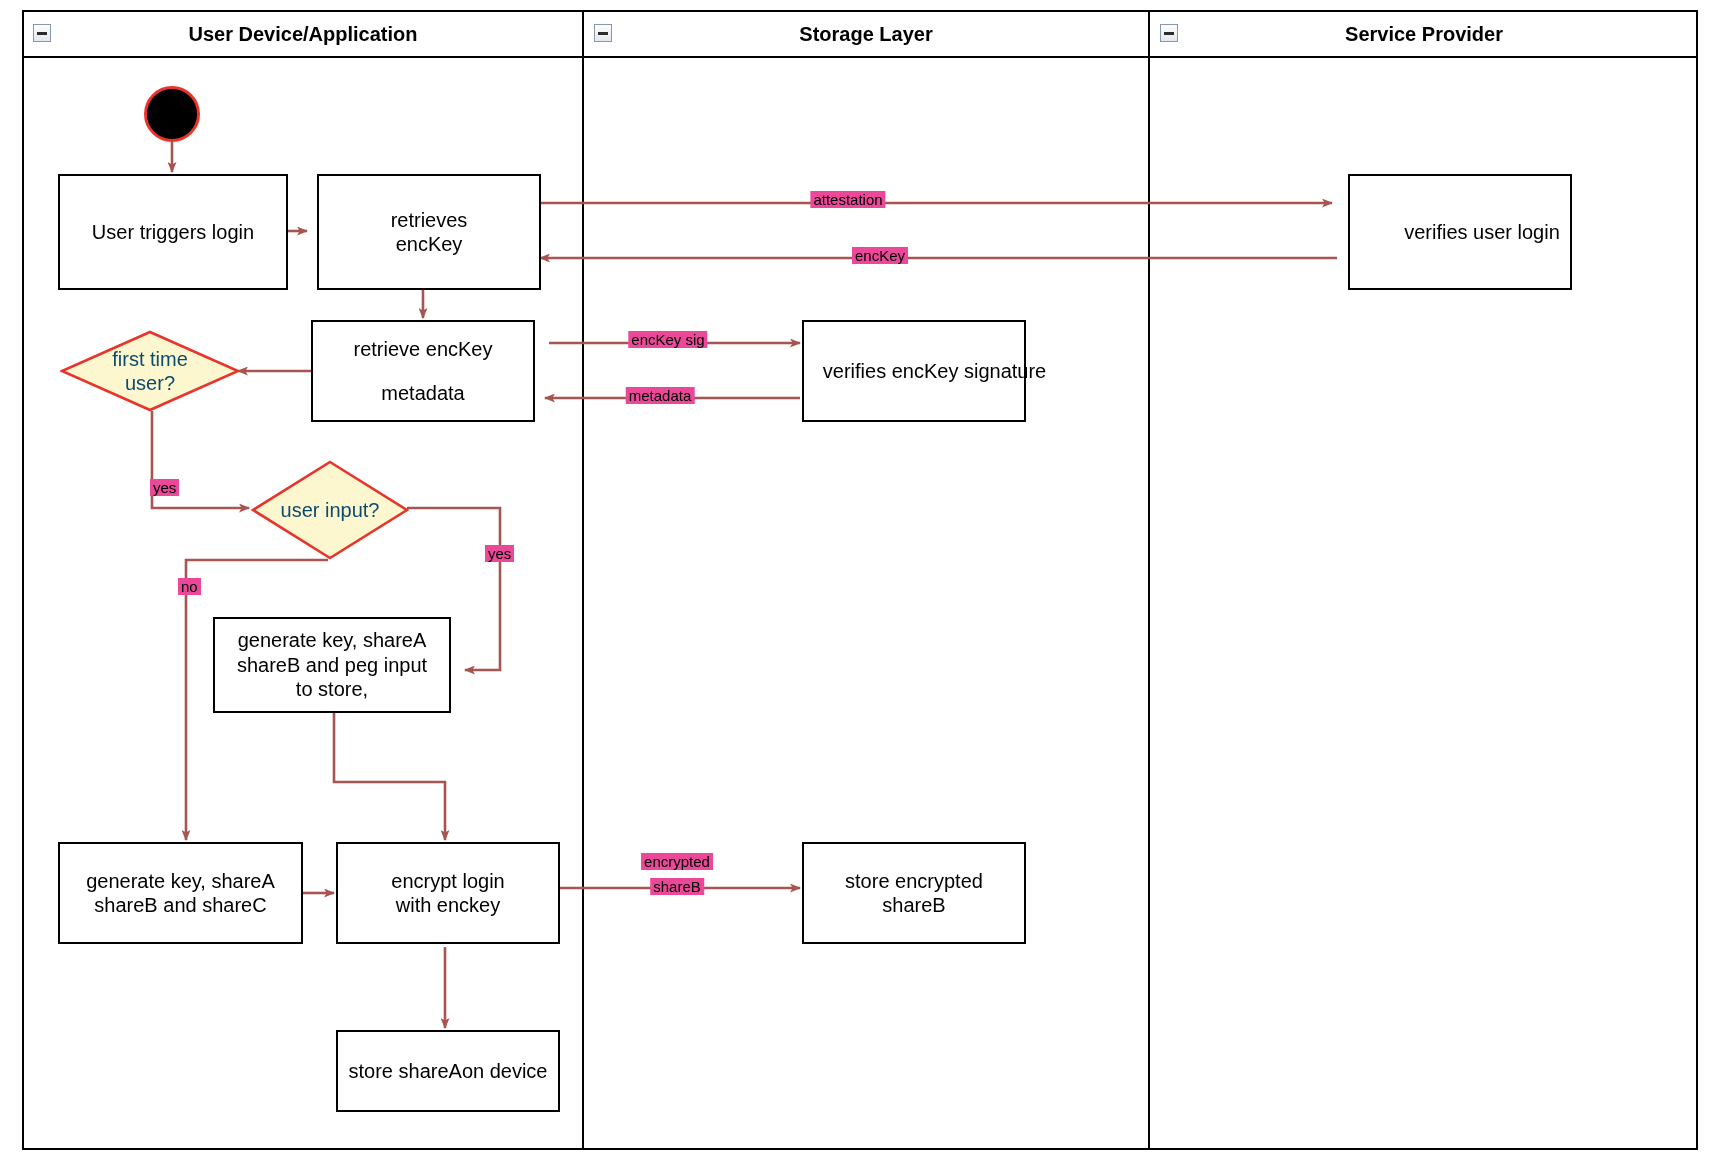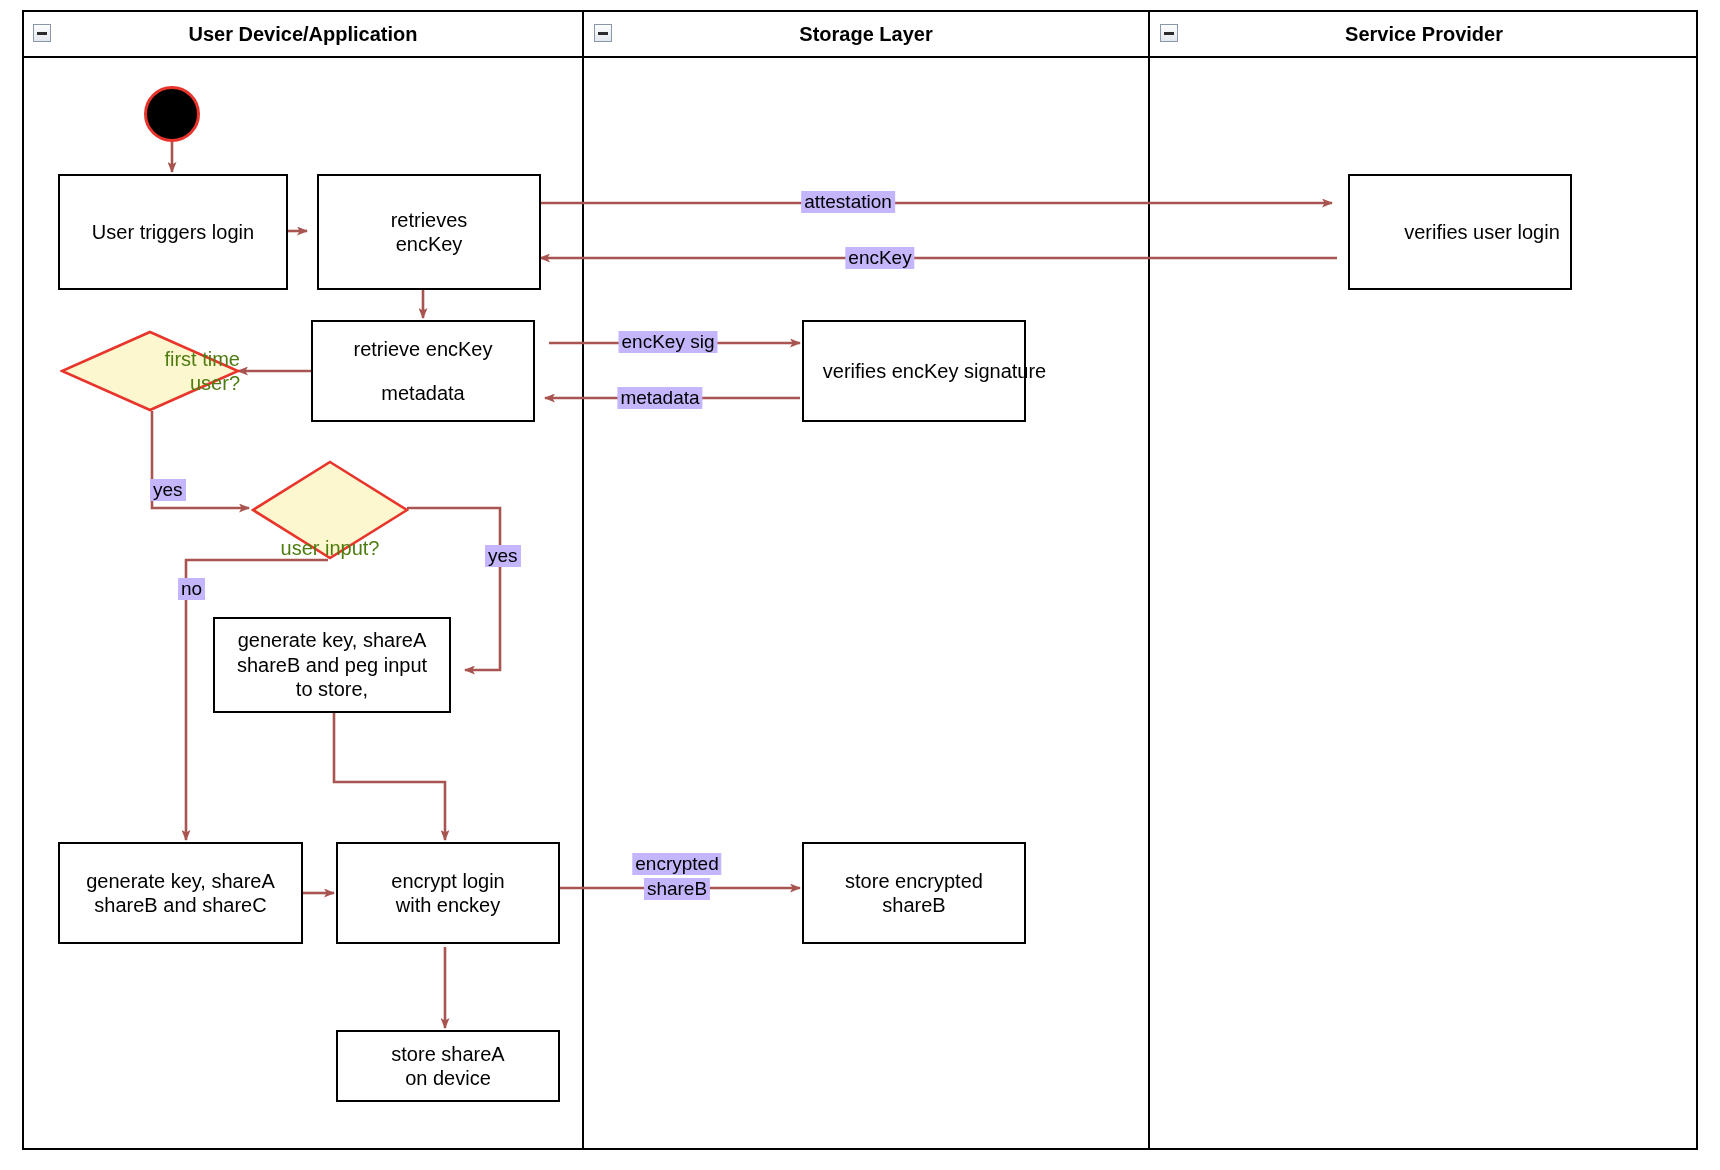"attestation" .edge-label { background: #c4b5fd -> #ec4899; font-size: 19px -> 15px }
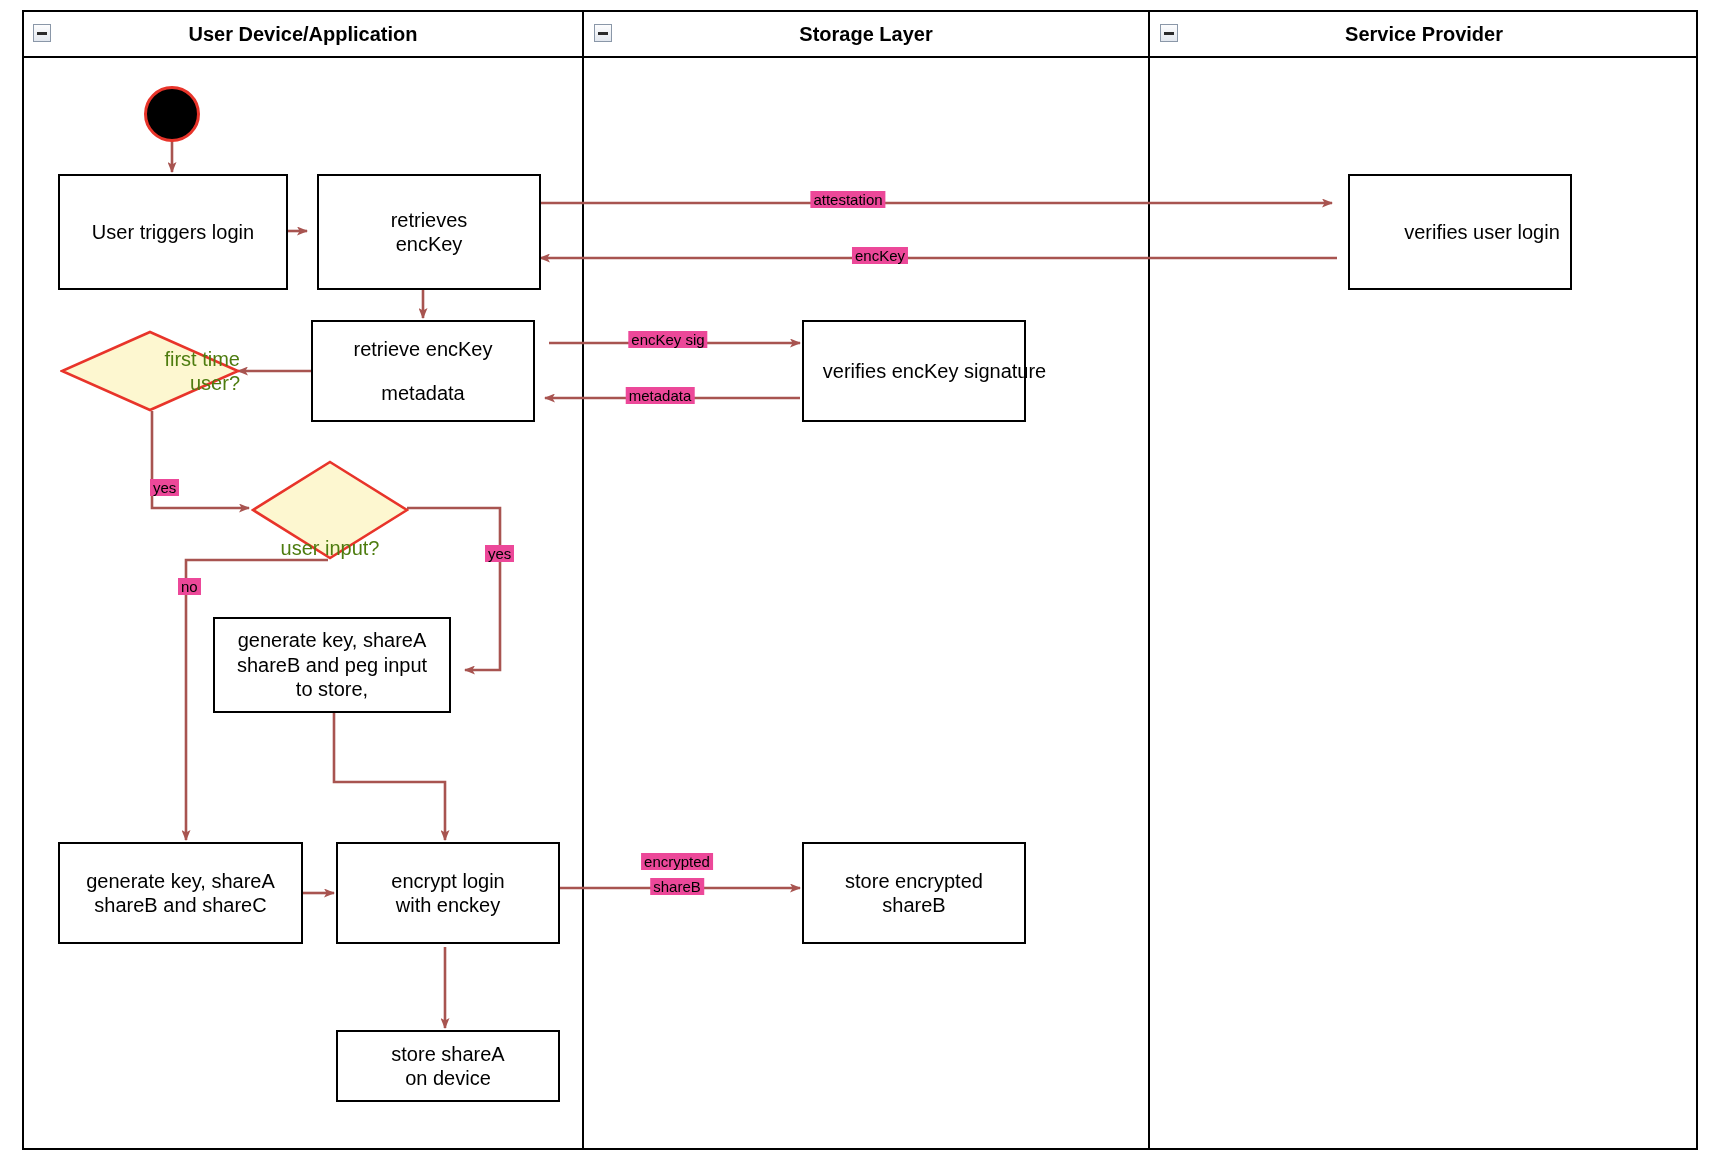"first time" .diamond .dlabel { align-items: flex-end -> center; color: #4d7c0f -> #0c4a6e }
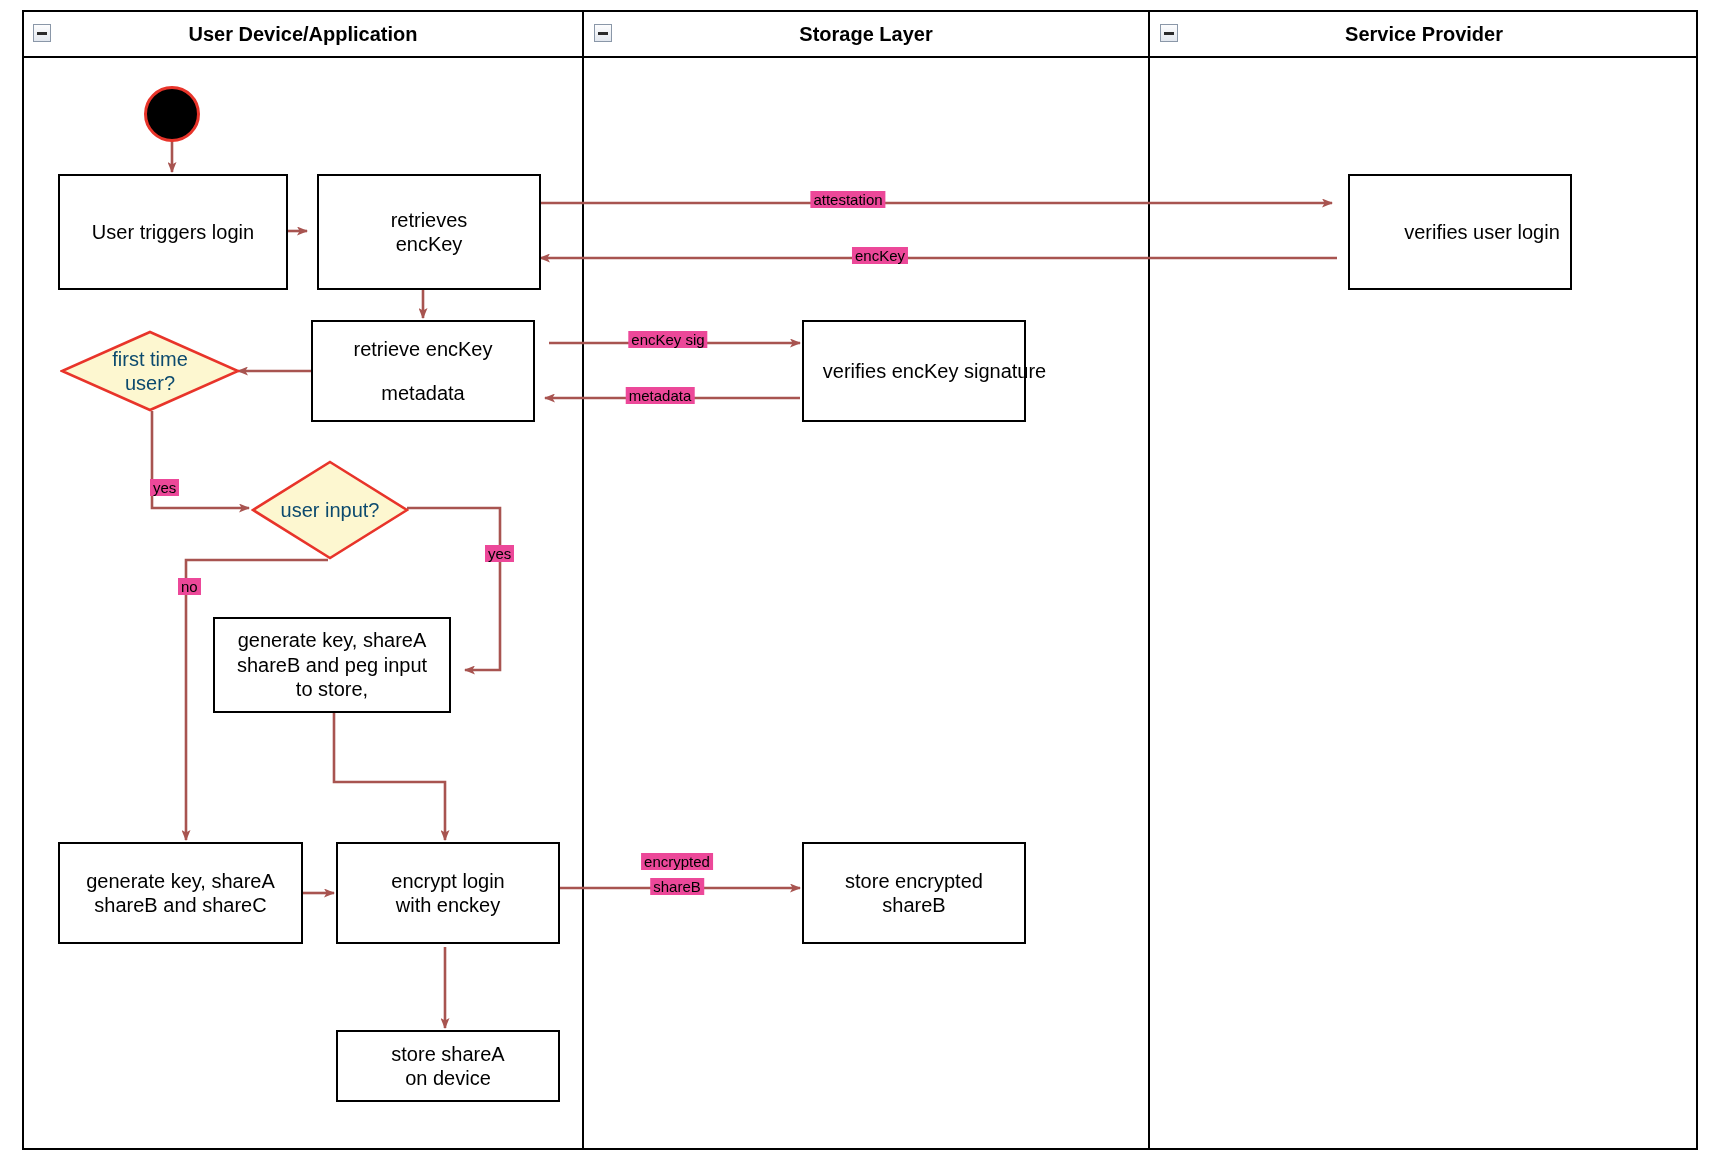"store shareA" div.node { flex-direction: column -> row; height: 72px -> 82px }
